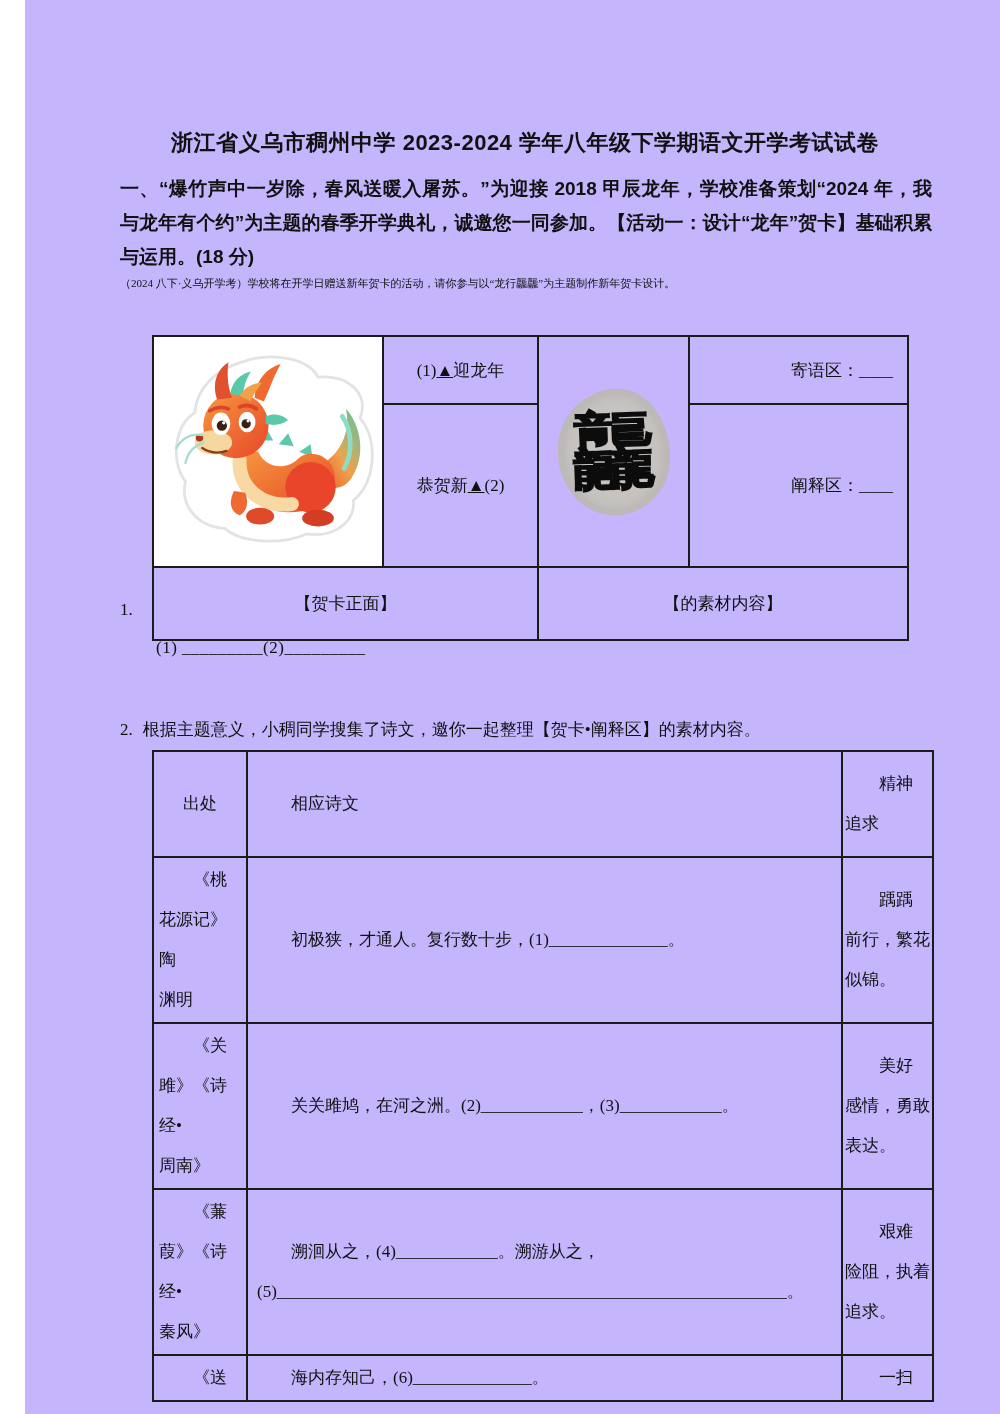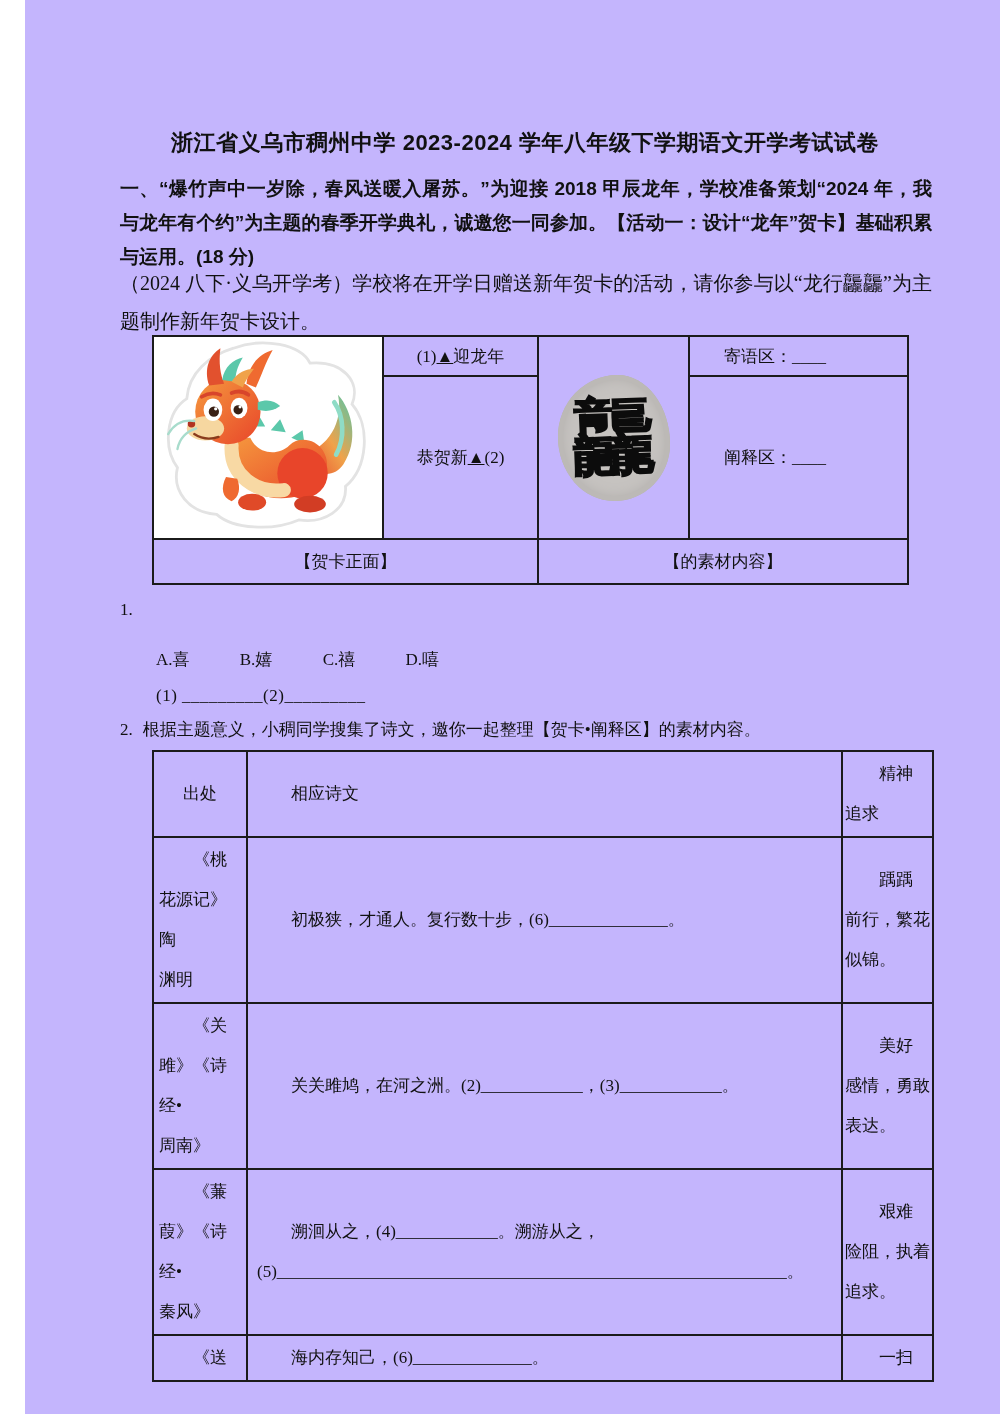"（2024" .para-intro { font-size: 20px -> 11px }
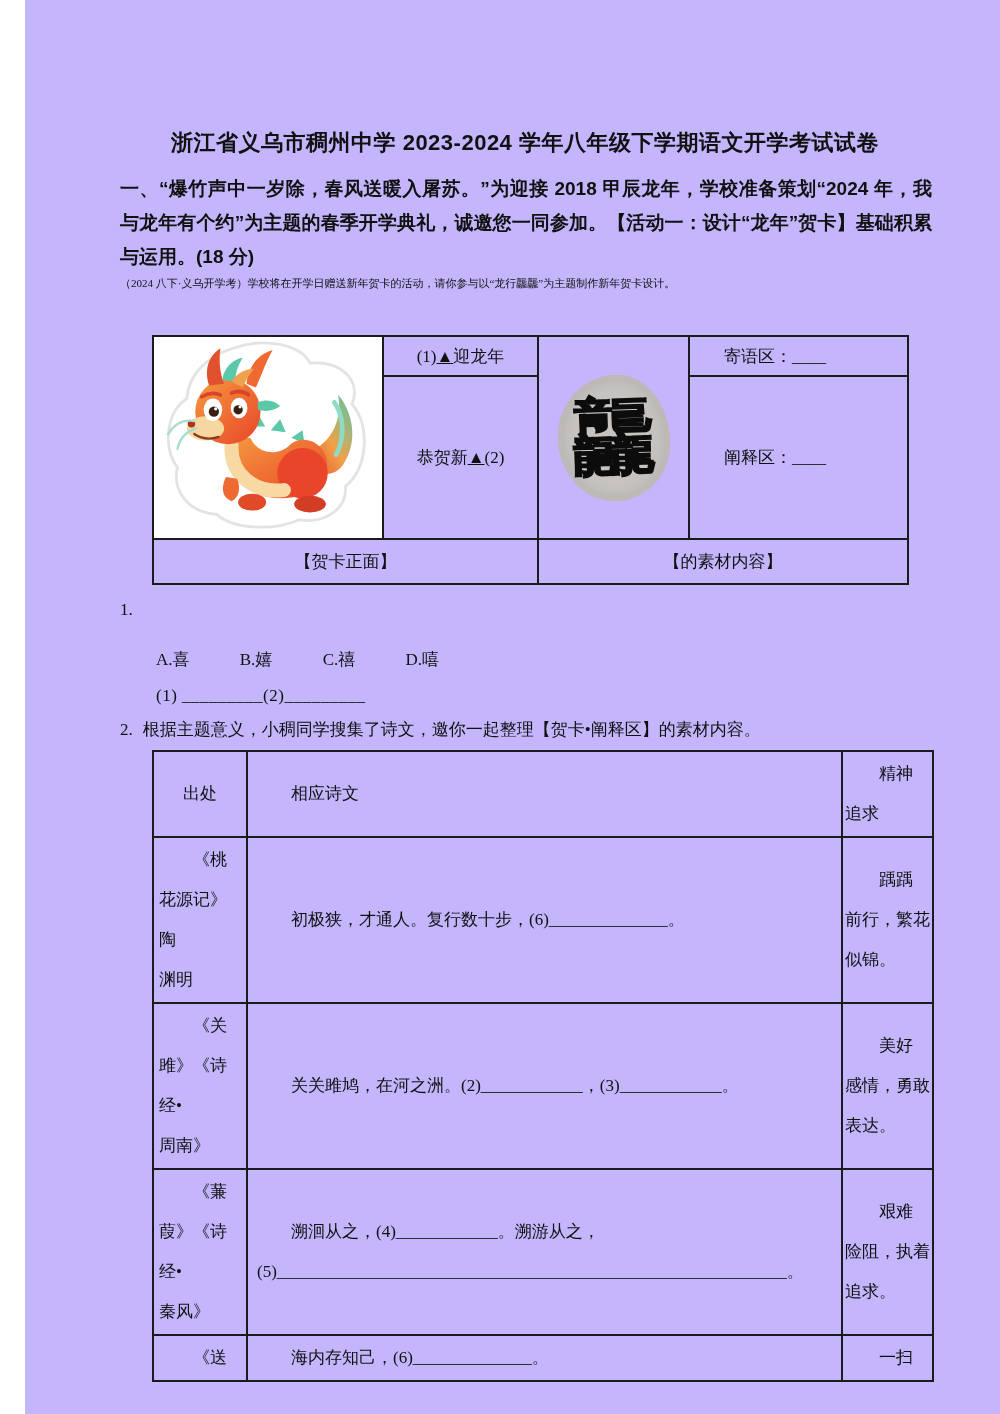"(1)▲迎龙年" td { padding: 0 -> 14px }
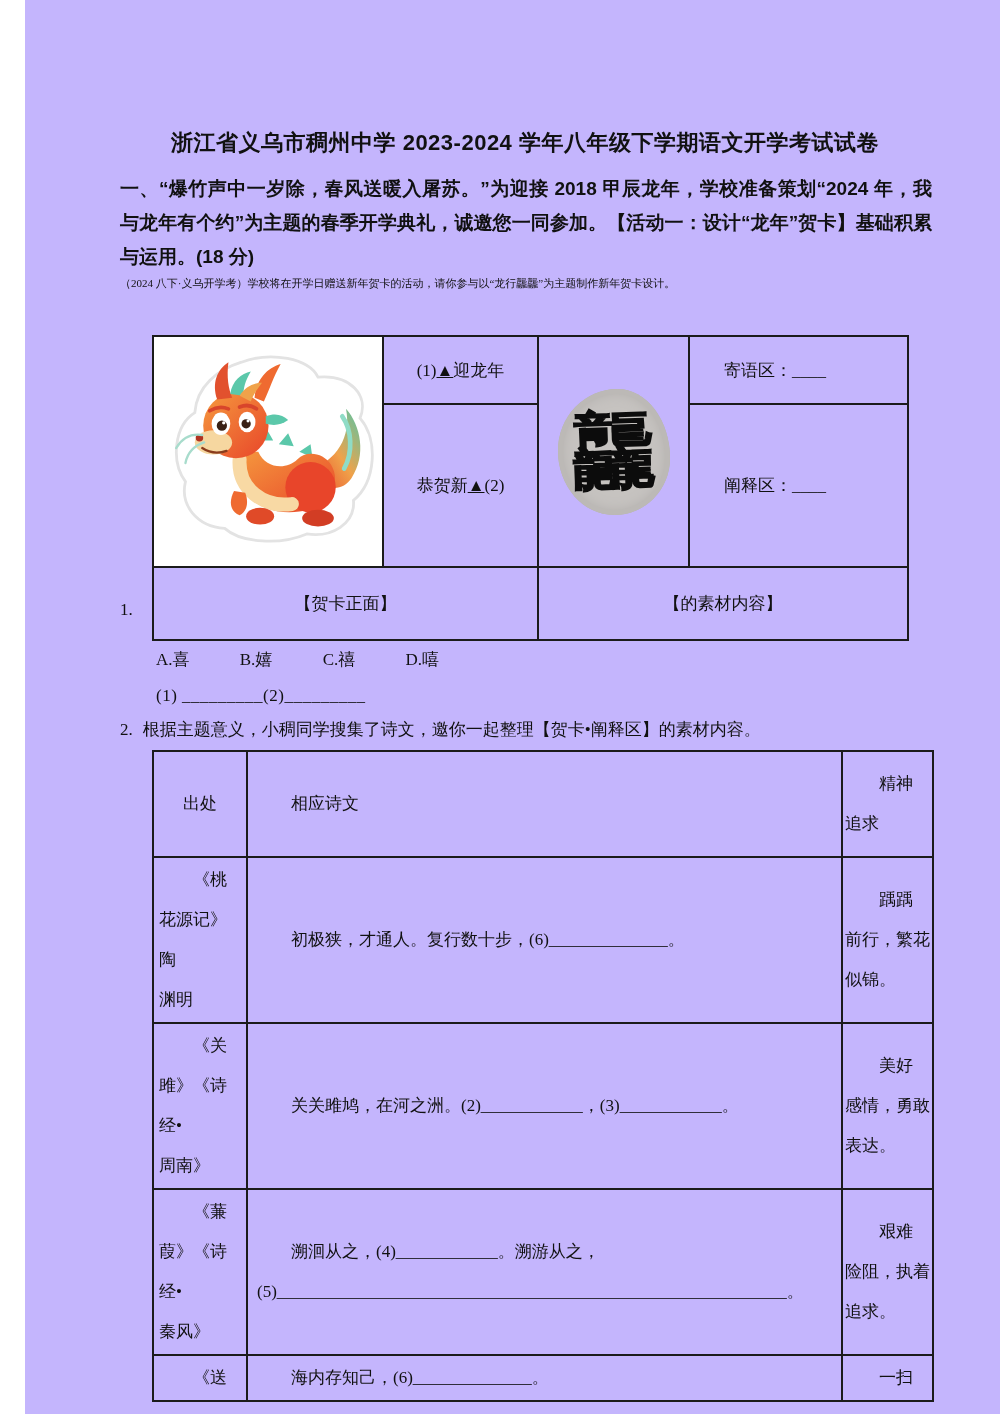"寄语区：____" .card-table .zone { text-align: left -> right }
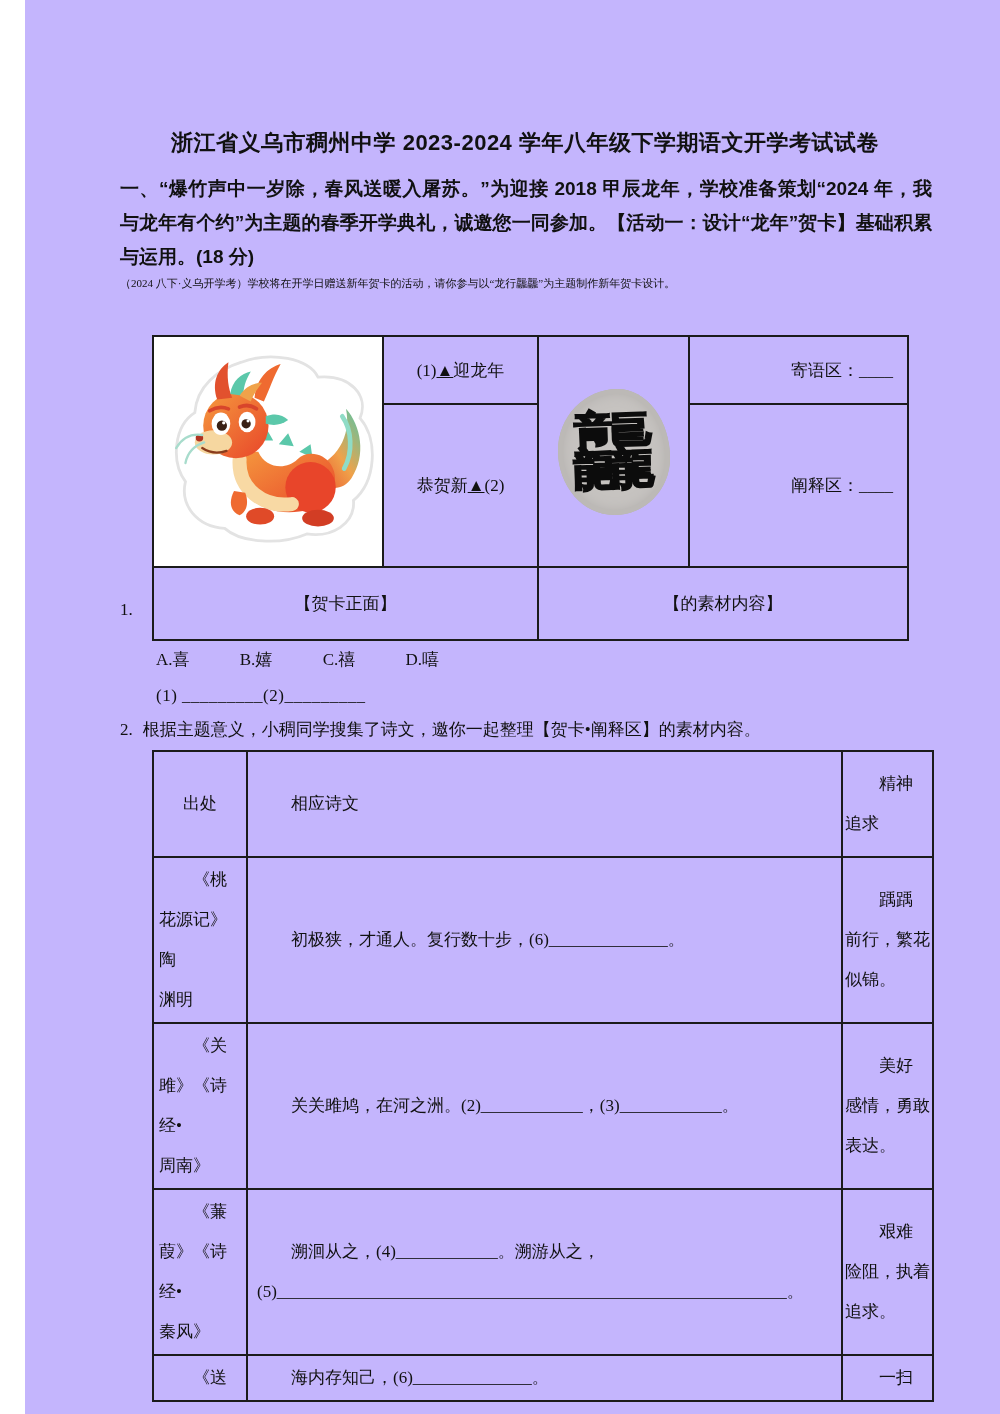"A.喜 B.嬉 C.禧 D.嘻" div.options { html: <div> <span>A.喜</span> <span>B.嬉</span> <span>C.禧</span> <span>D.嘻</span> </div> -> none }
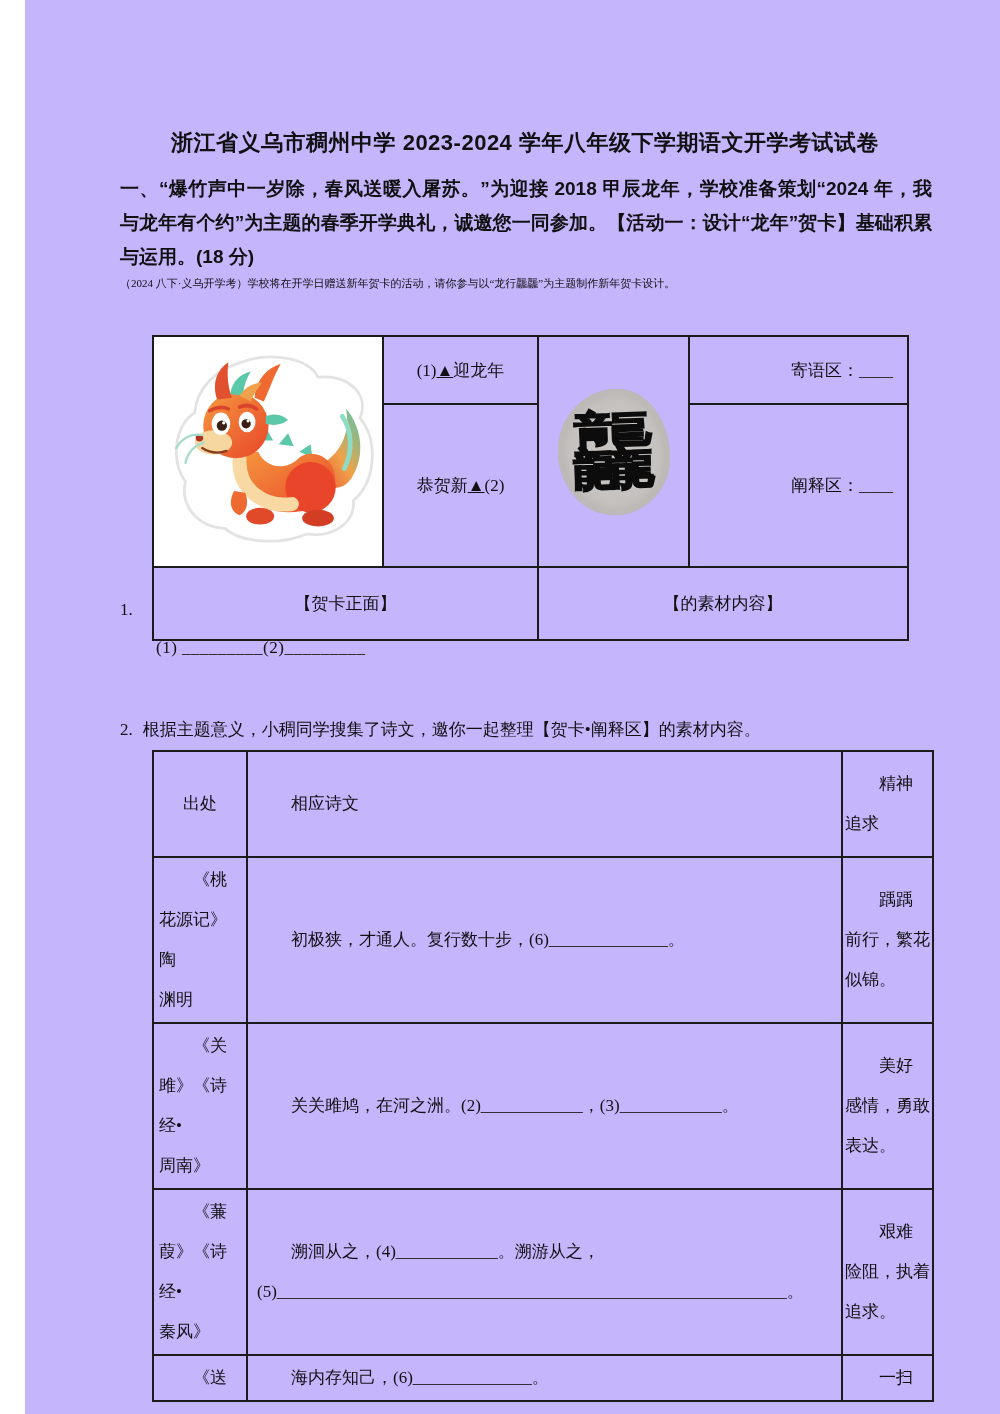"初极狭，才通人。复行数十步，(6)______________。" td.verse-cell { text: 6 -> 1 }
